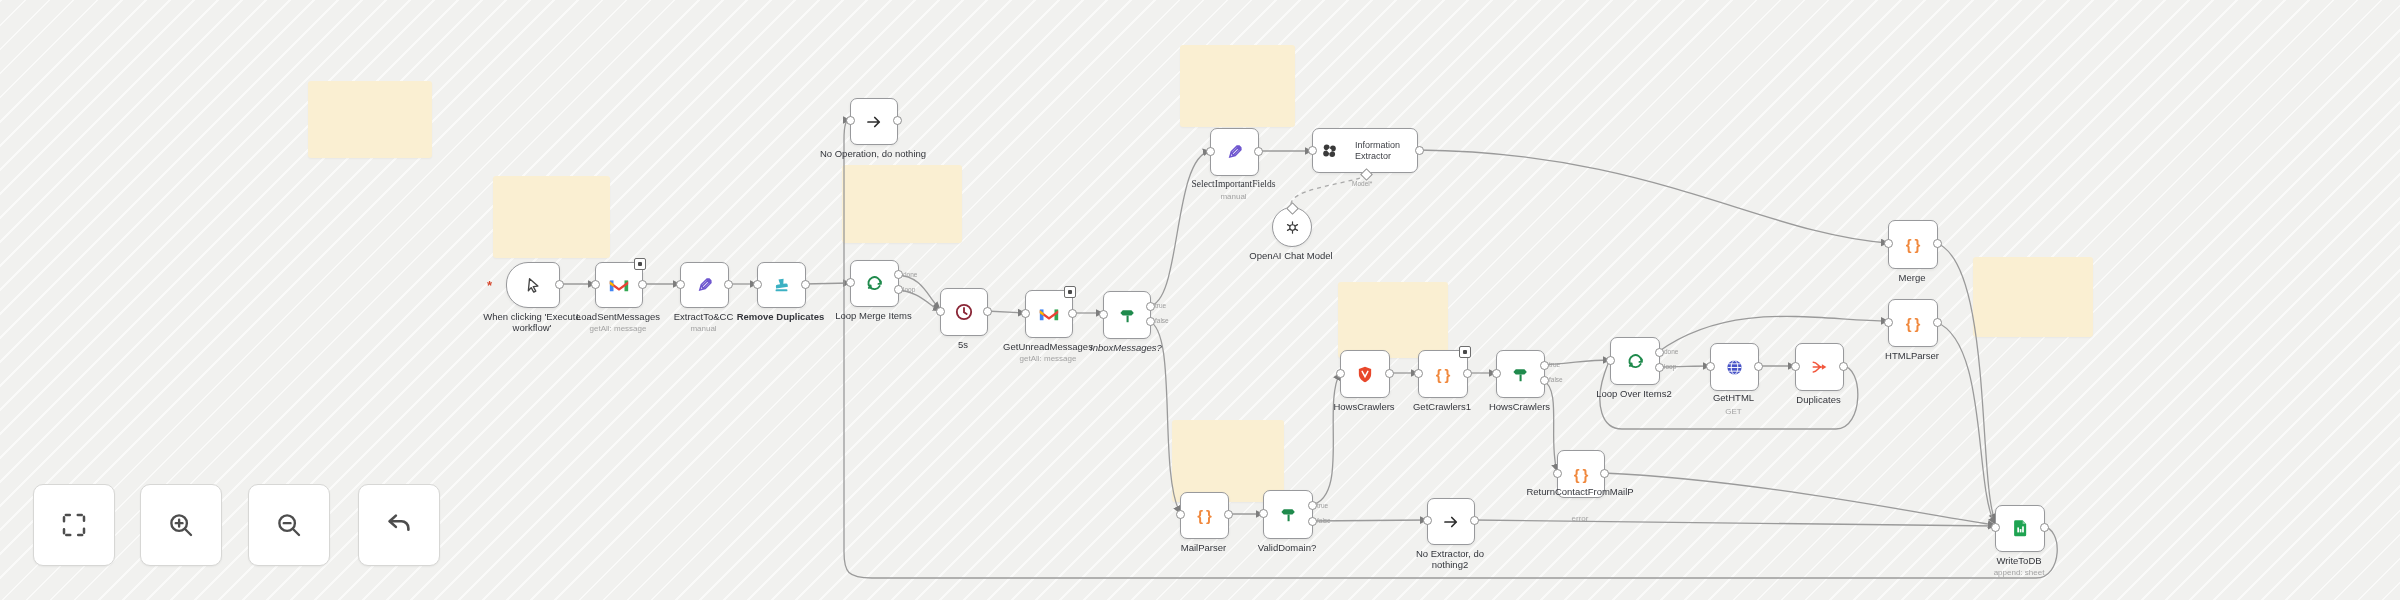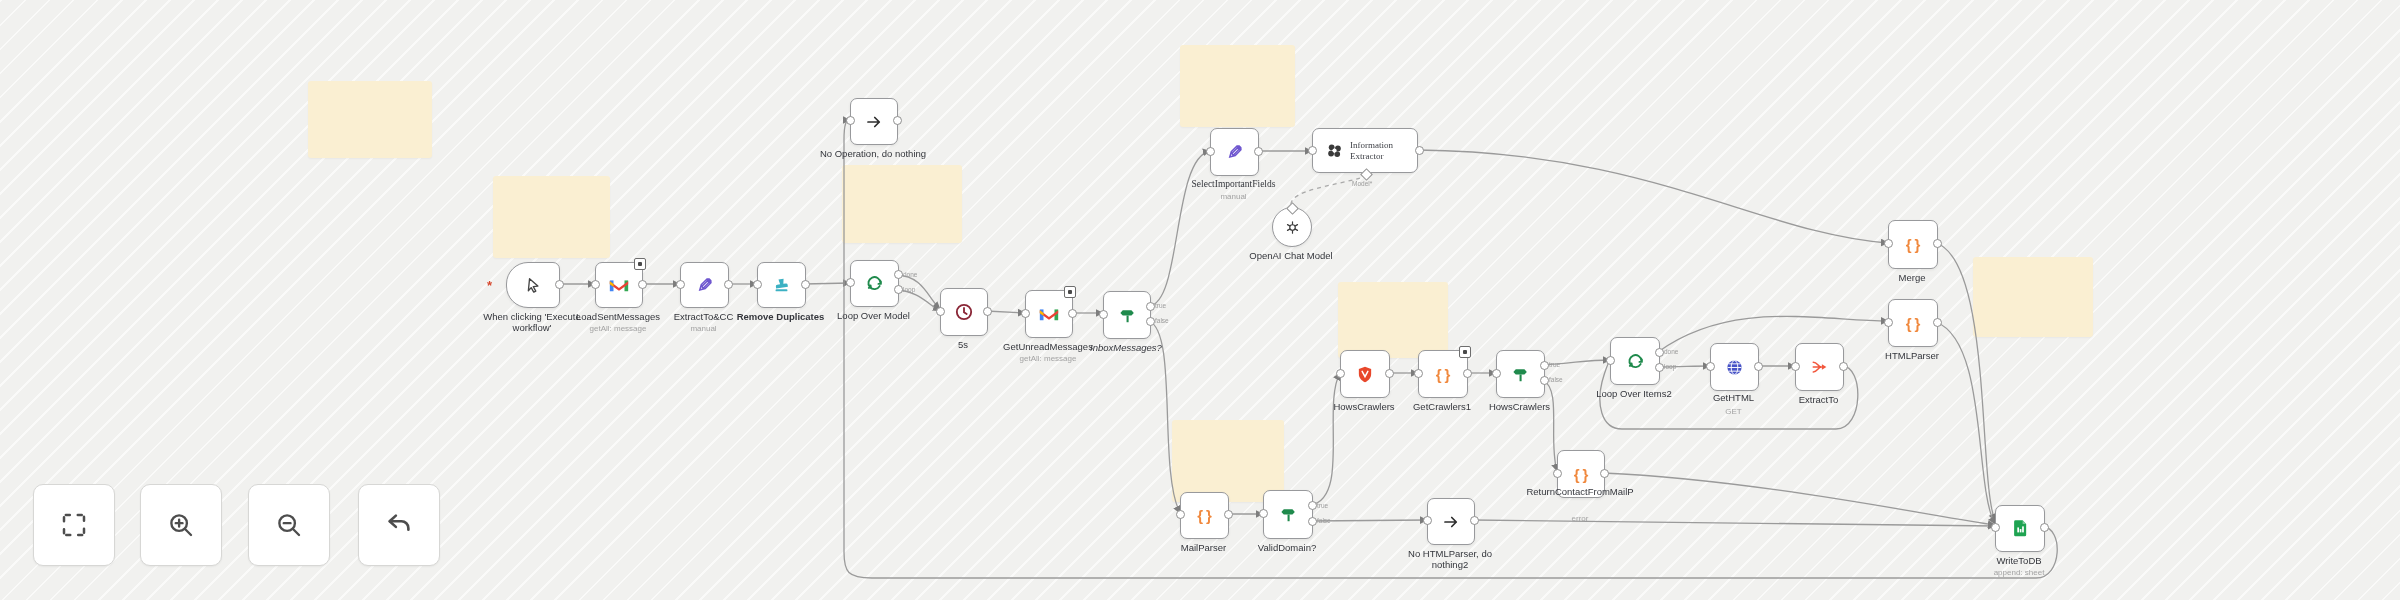"Information Extractor" .node.wide { font-family: Liberation Serif, serif -> none; justify-content: center -> space-between }
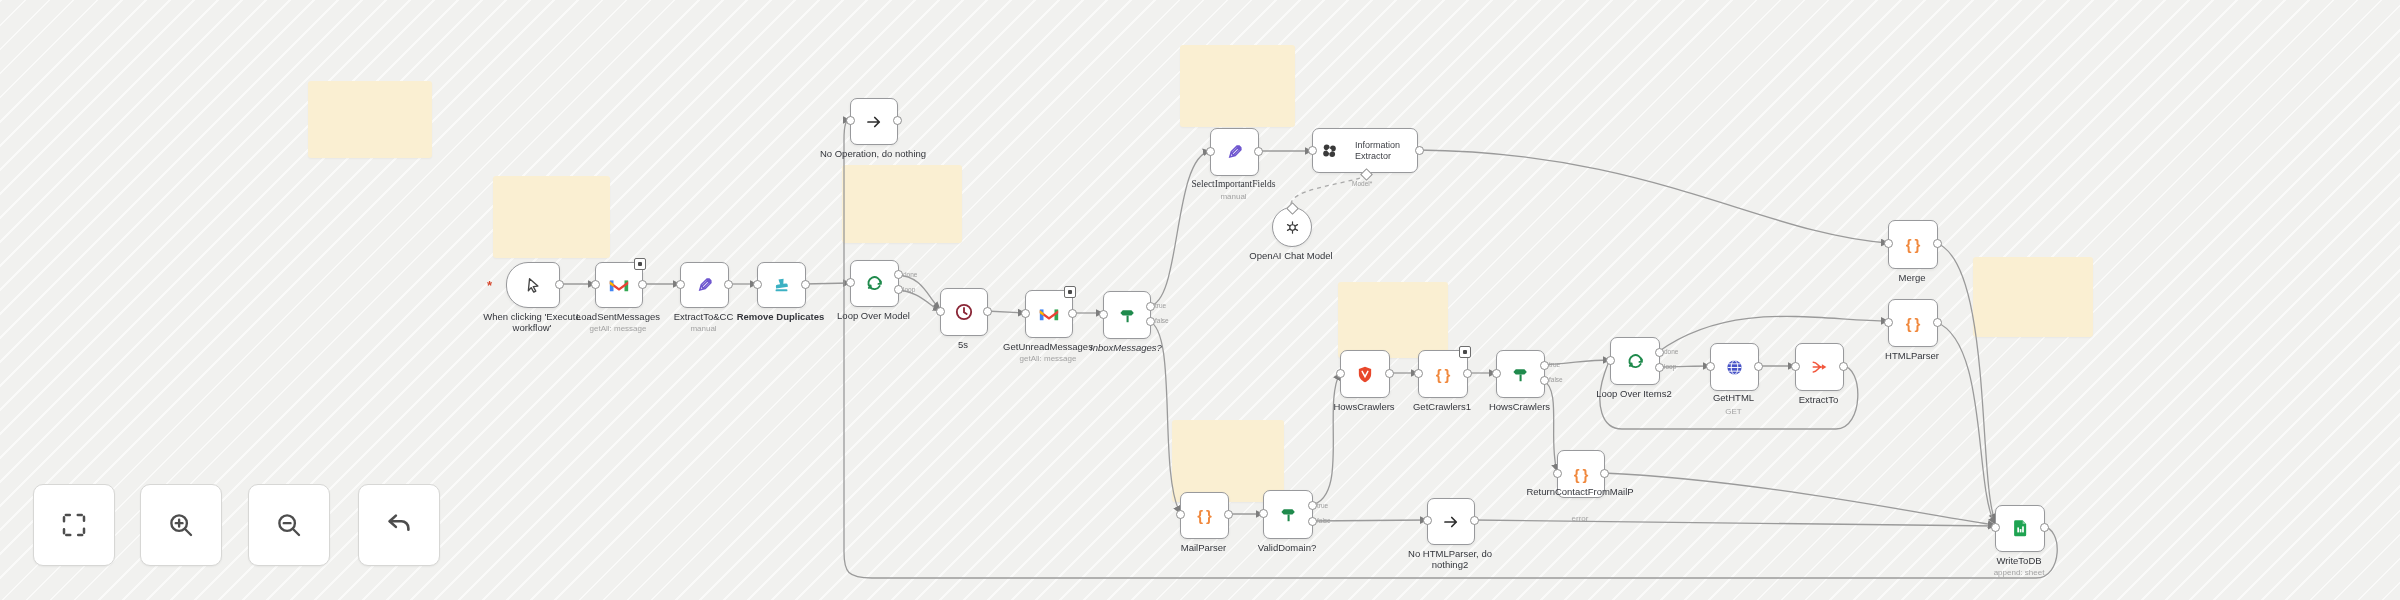"Loop Over Model" div.nlabel { text: Over Model -> Merge Items }
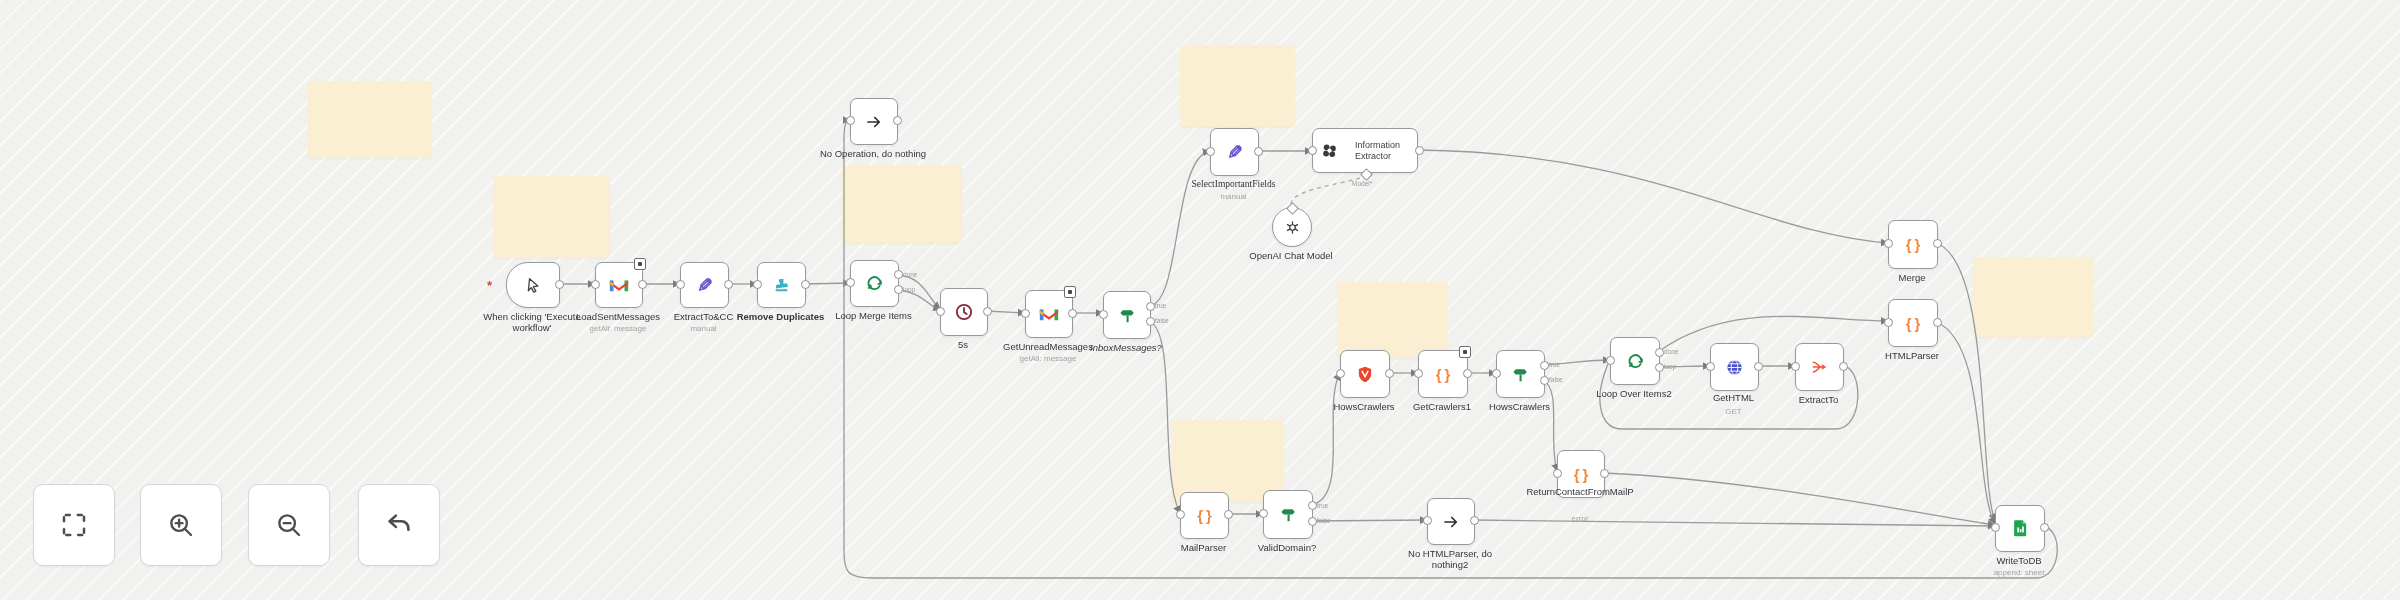"ExtractTo" div.nlabel { text: ExtractTo -> Duplicates }
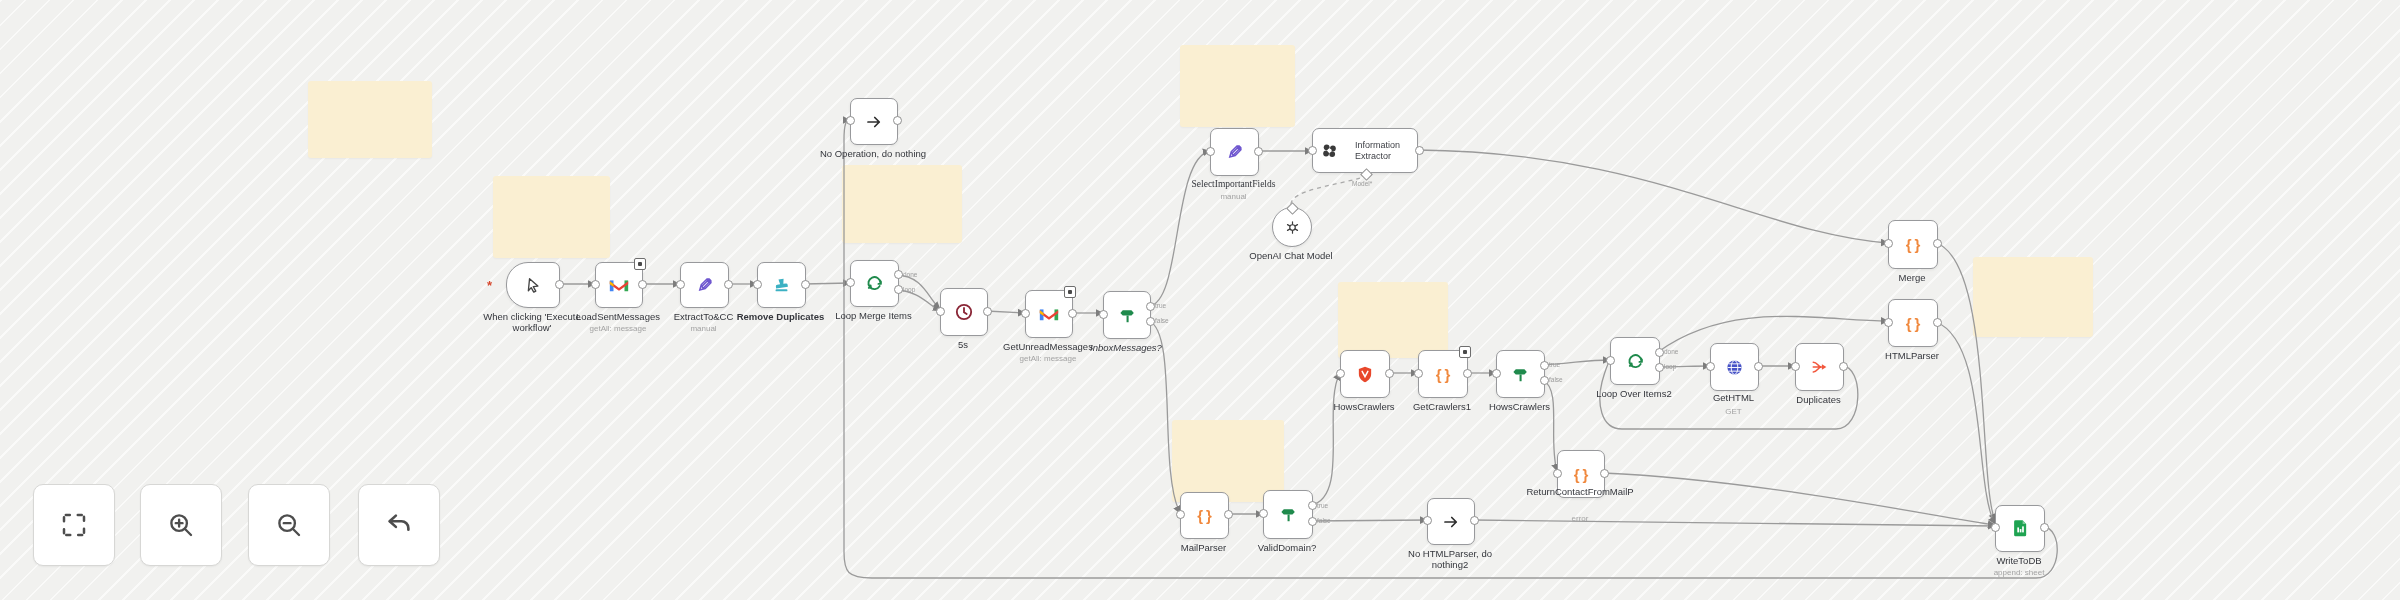"No HTMLParser, do nothing2" div.nlabel { text: HTMLParser -> Extractor }
